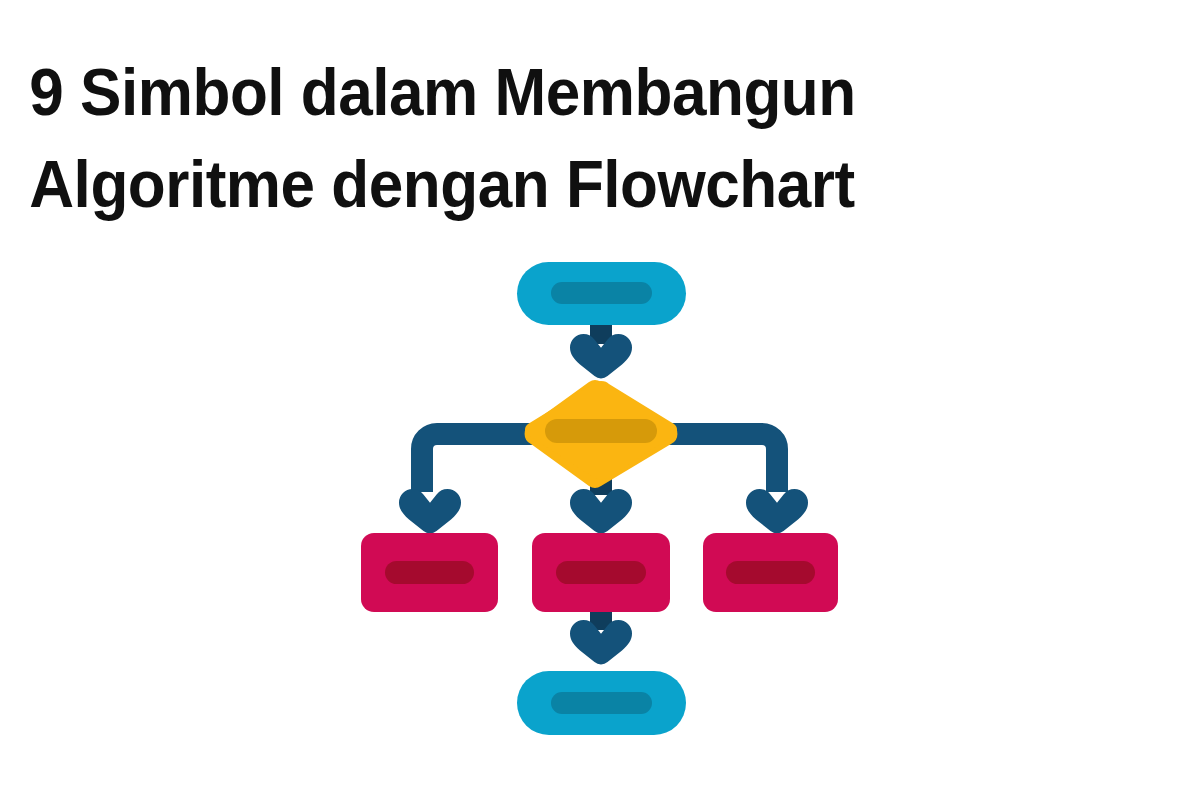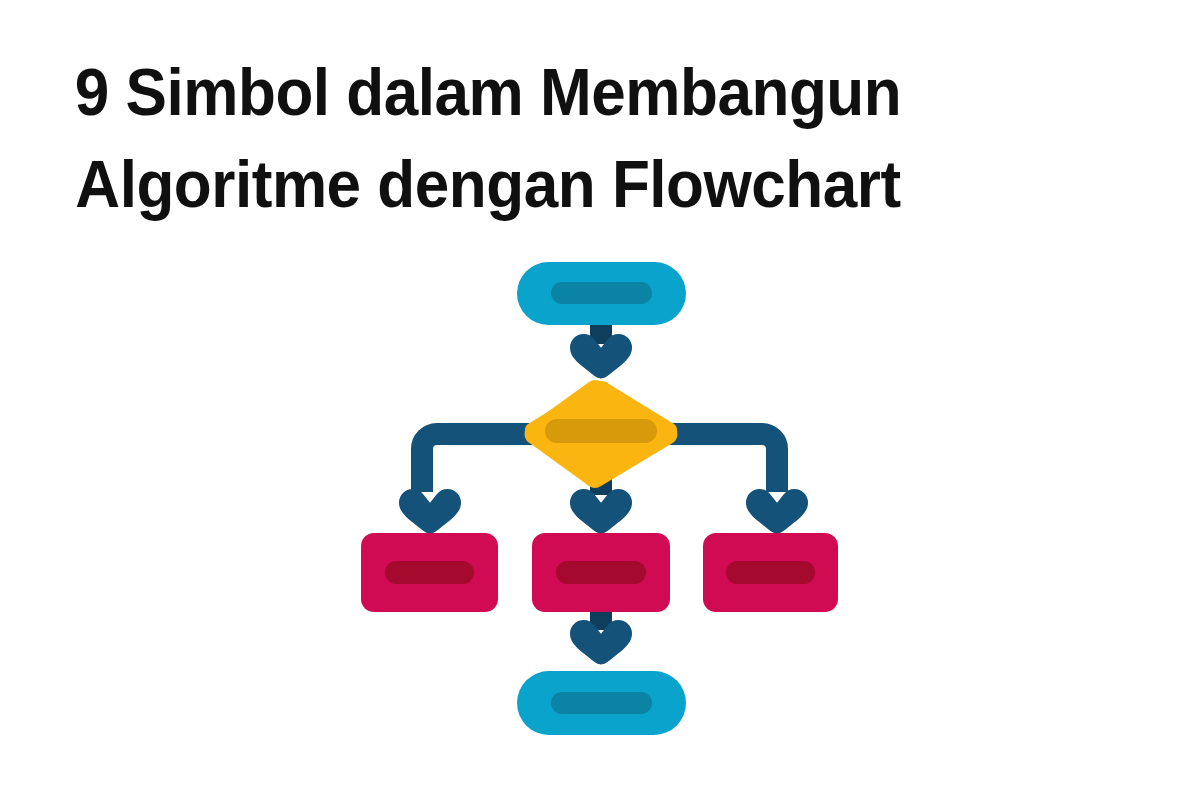"9 Simbol dalam Membangun" .title-block { text-align: center -> none }
